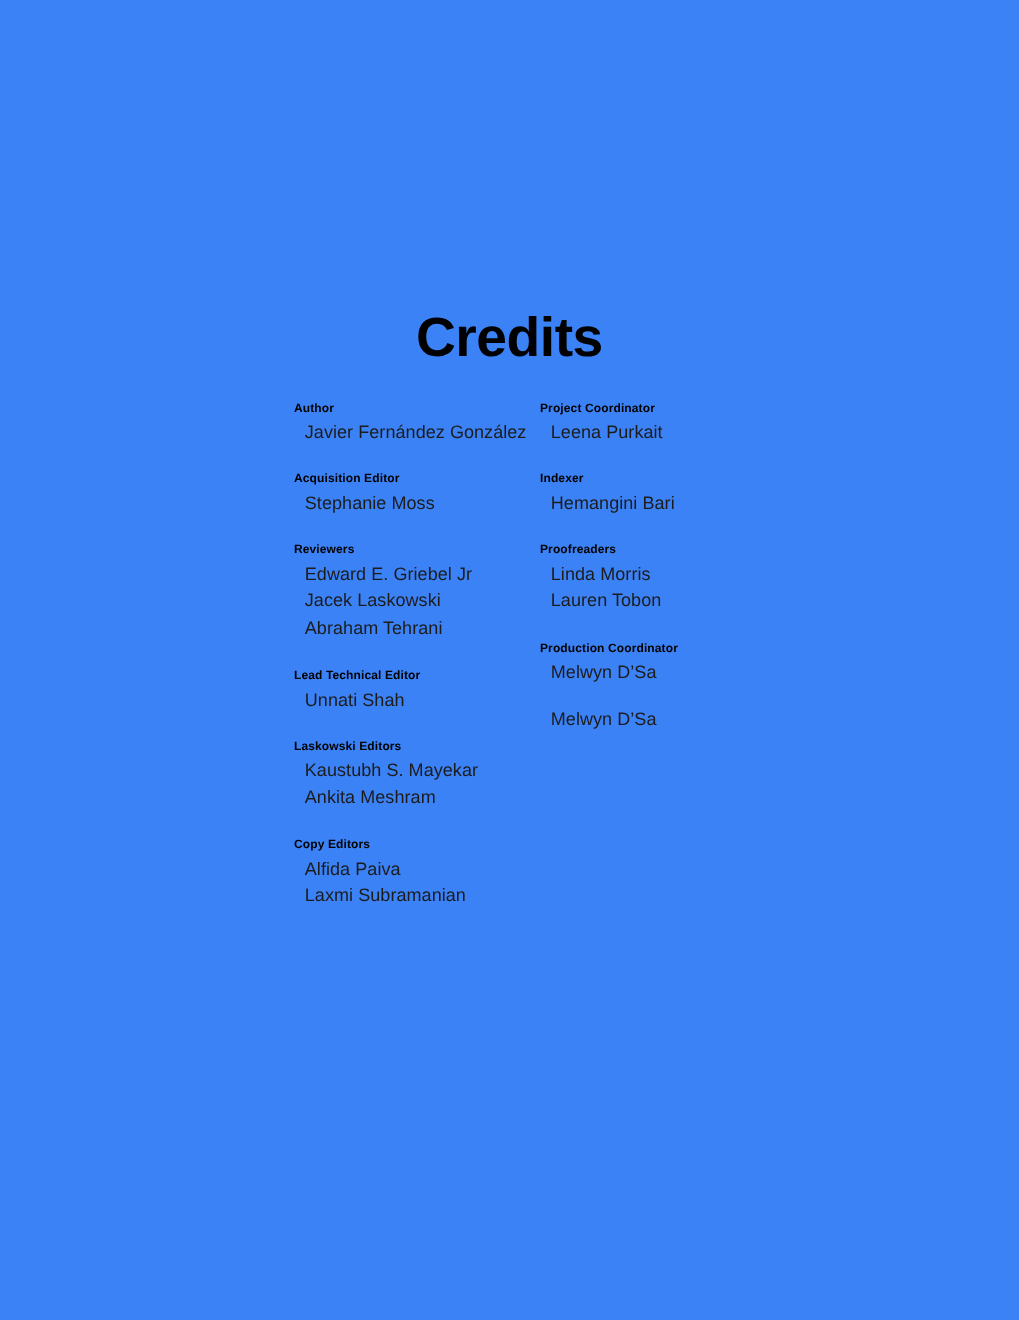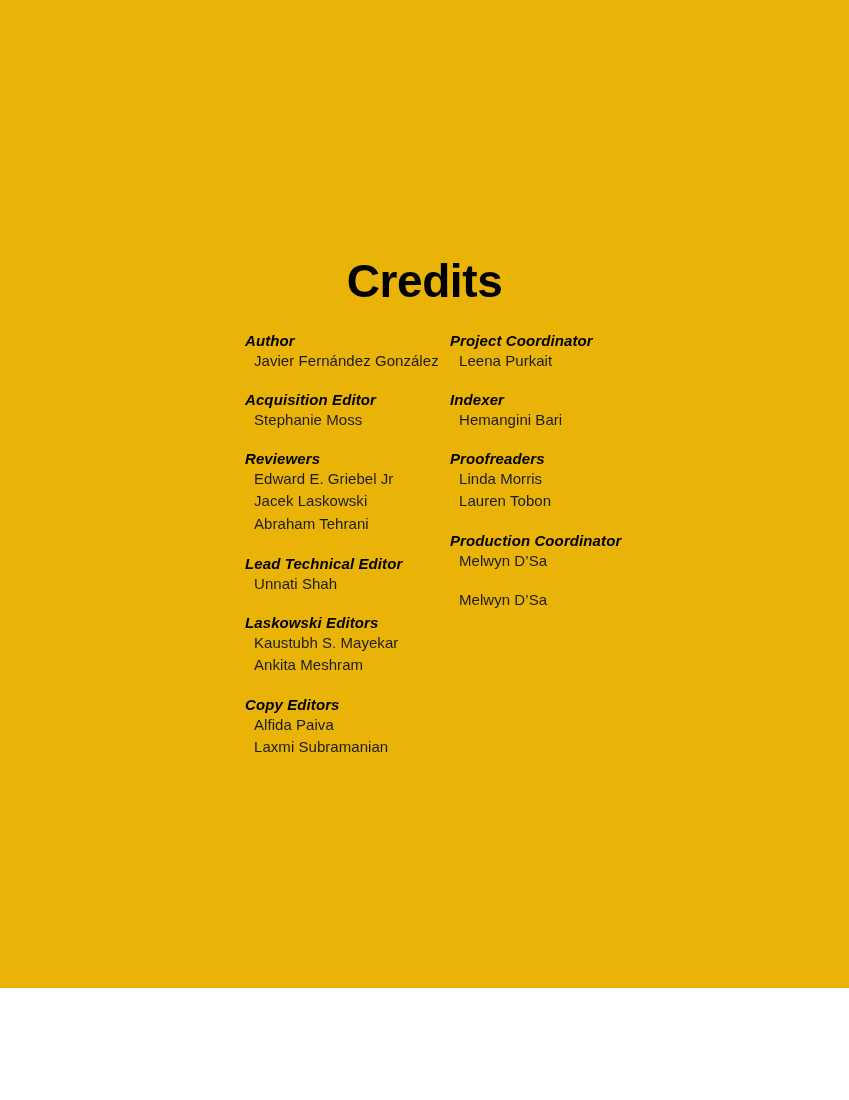"Credits" .page { background: #eab308 -> #3b82f6; height: 988px -> 1100px }
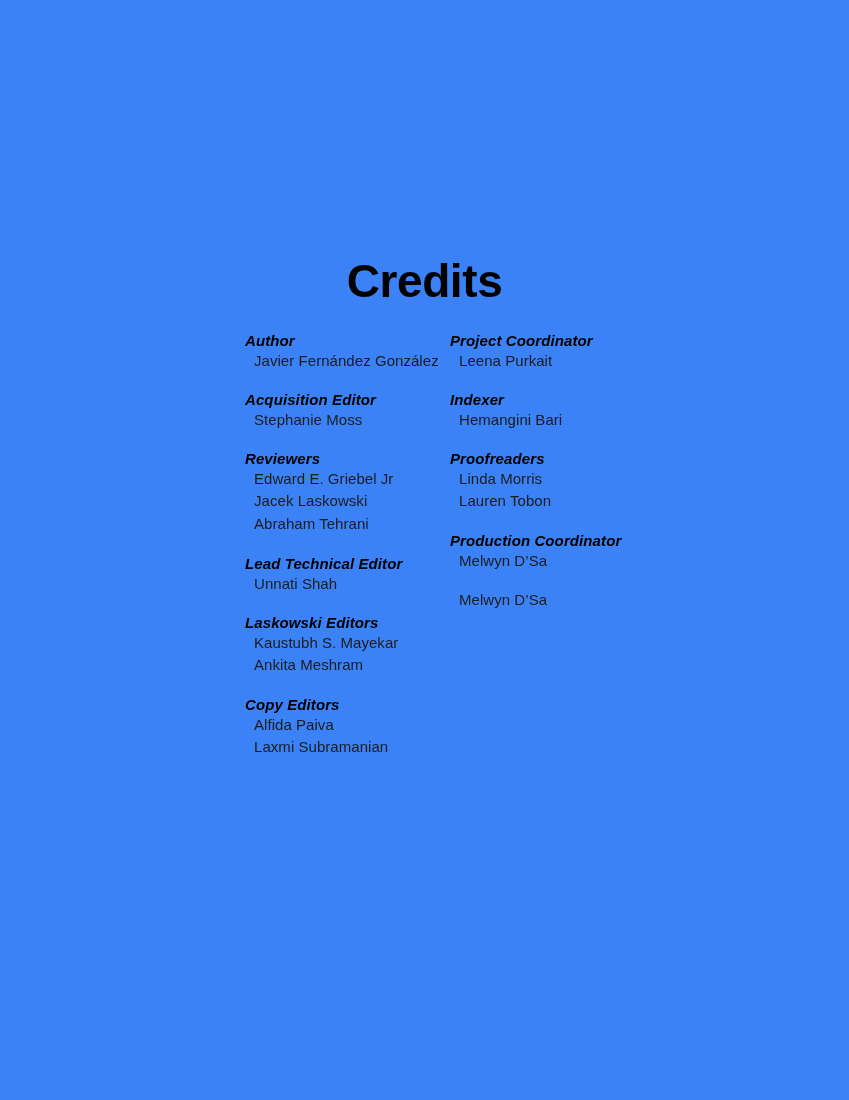"Author" .credit-role { font-size: 15px -> 10px; font-style: italic -> none }
